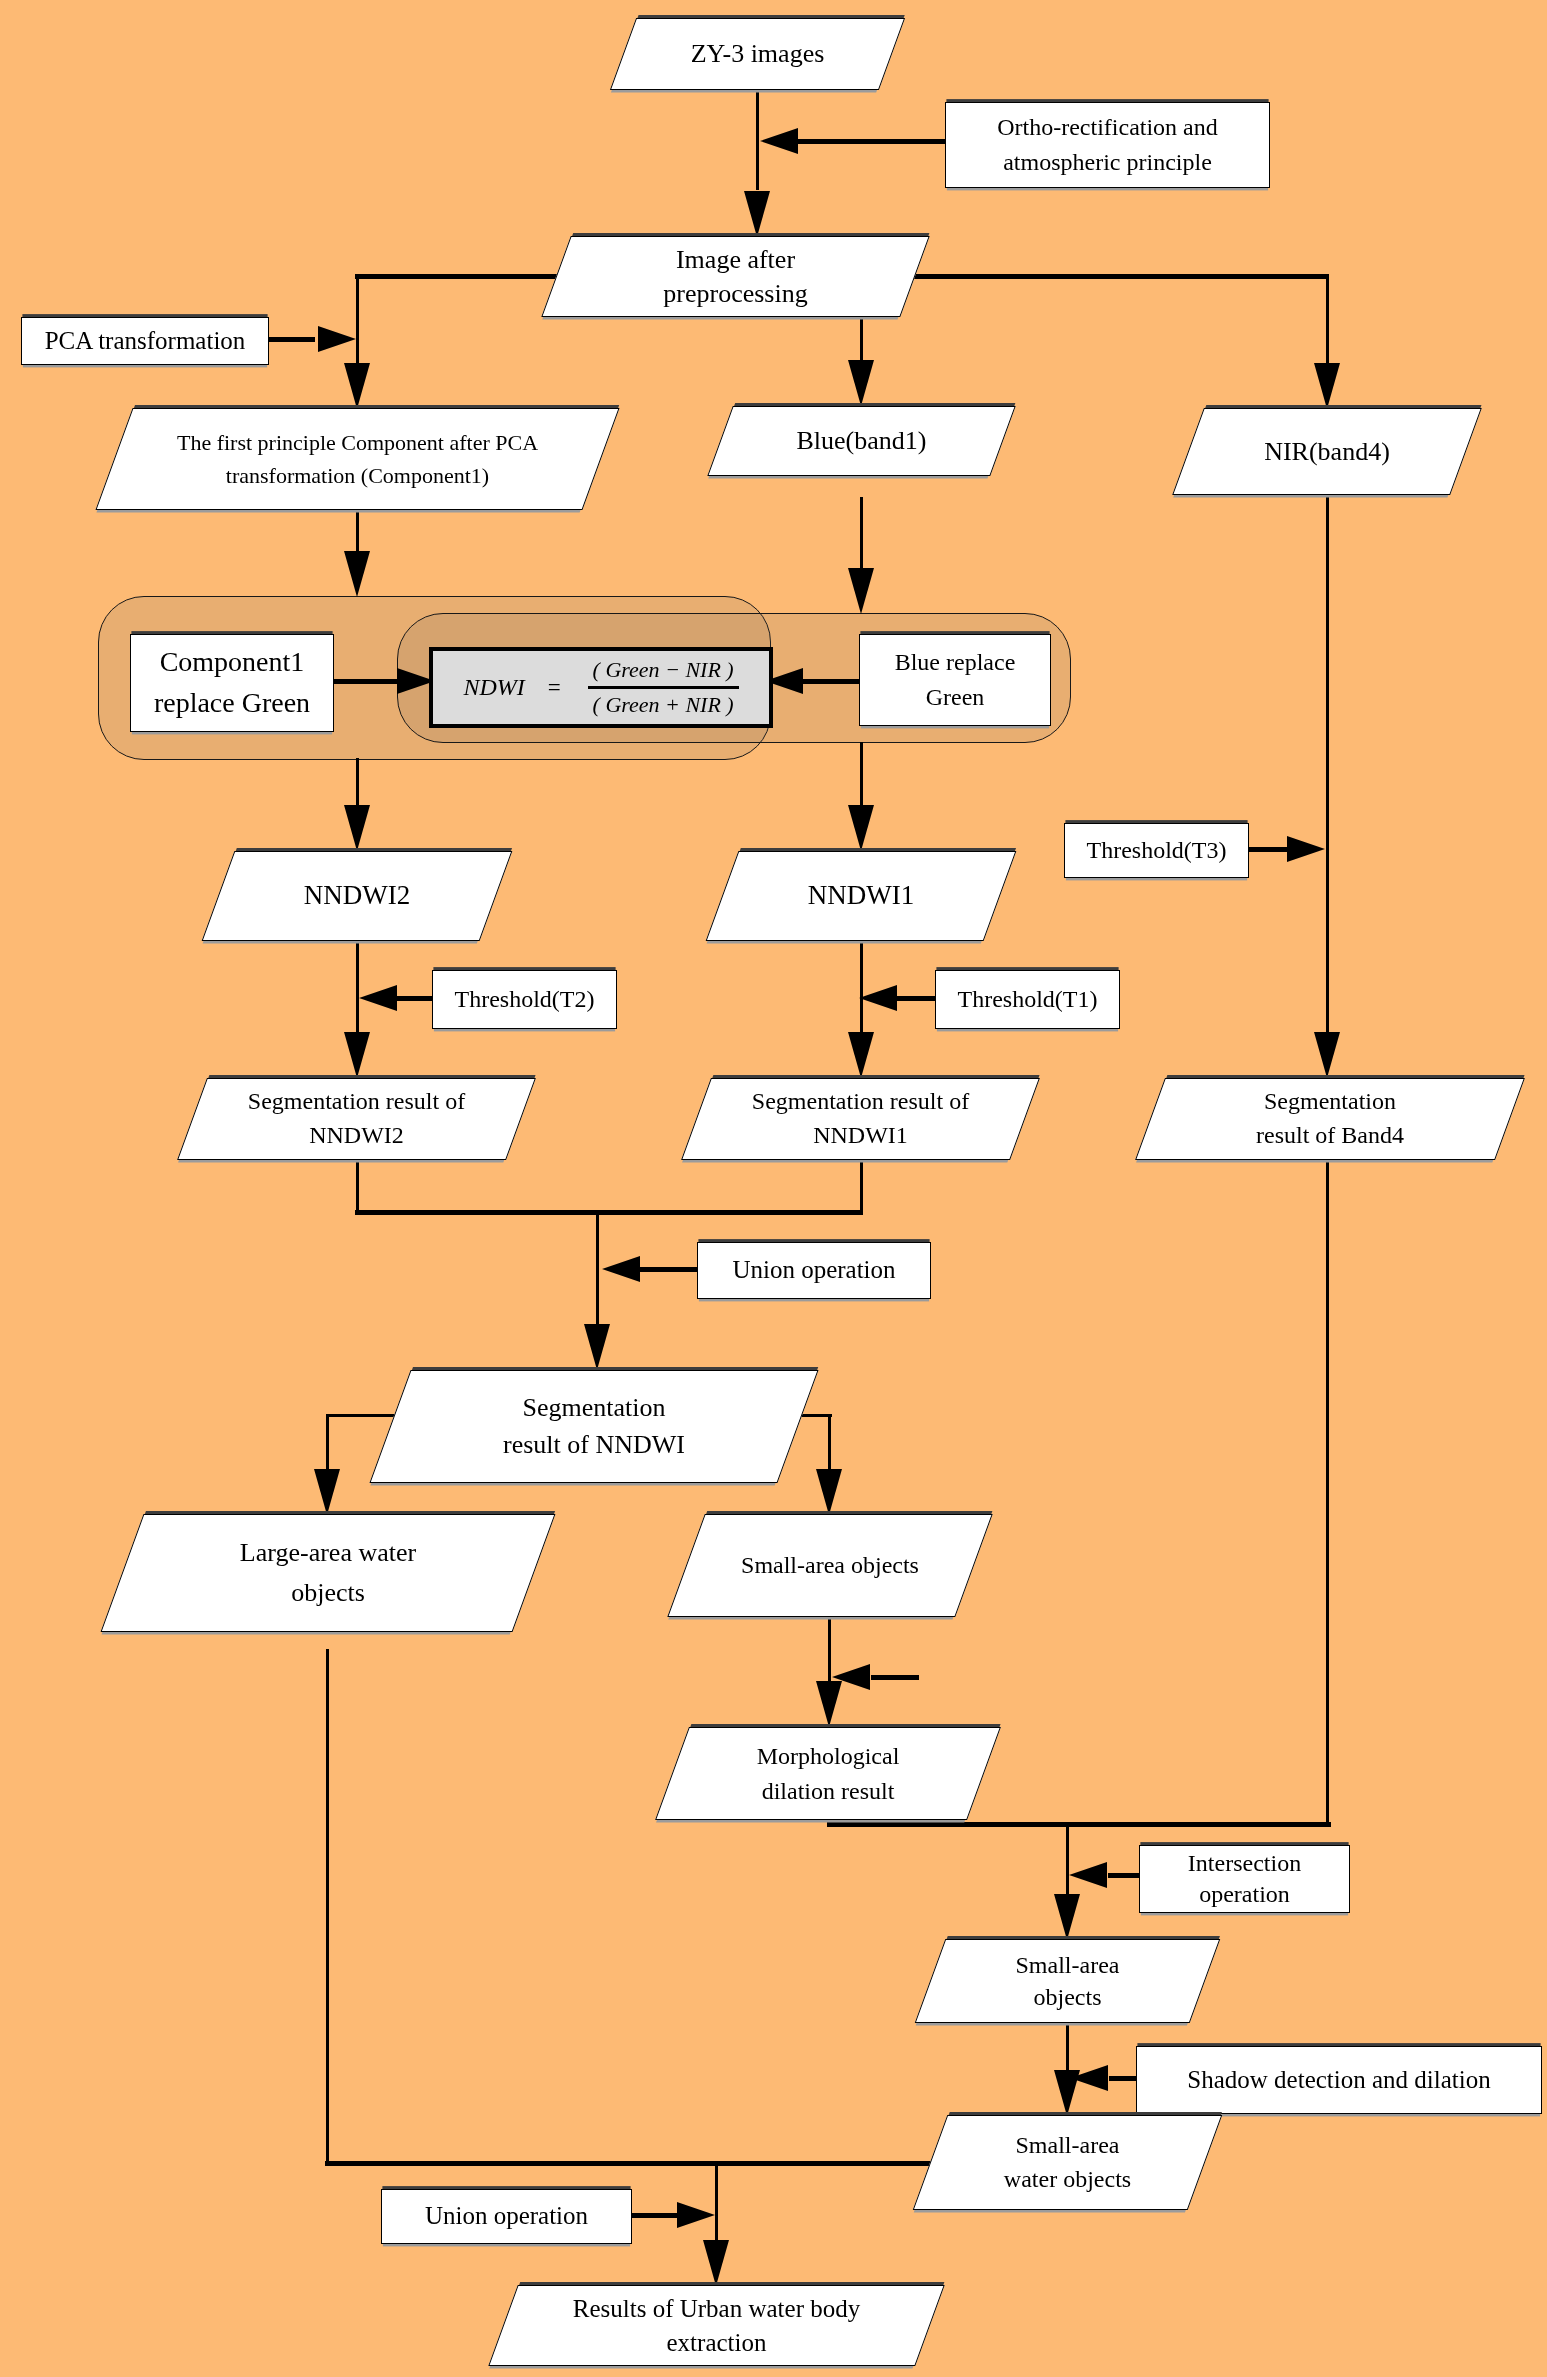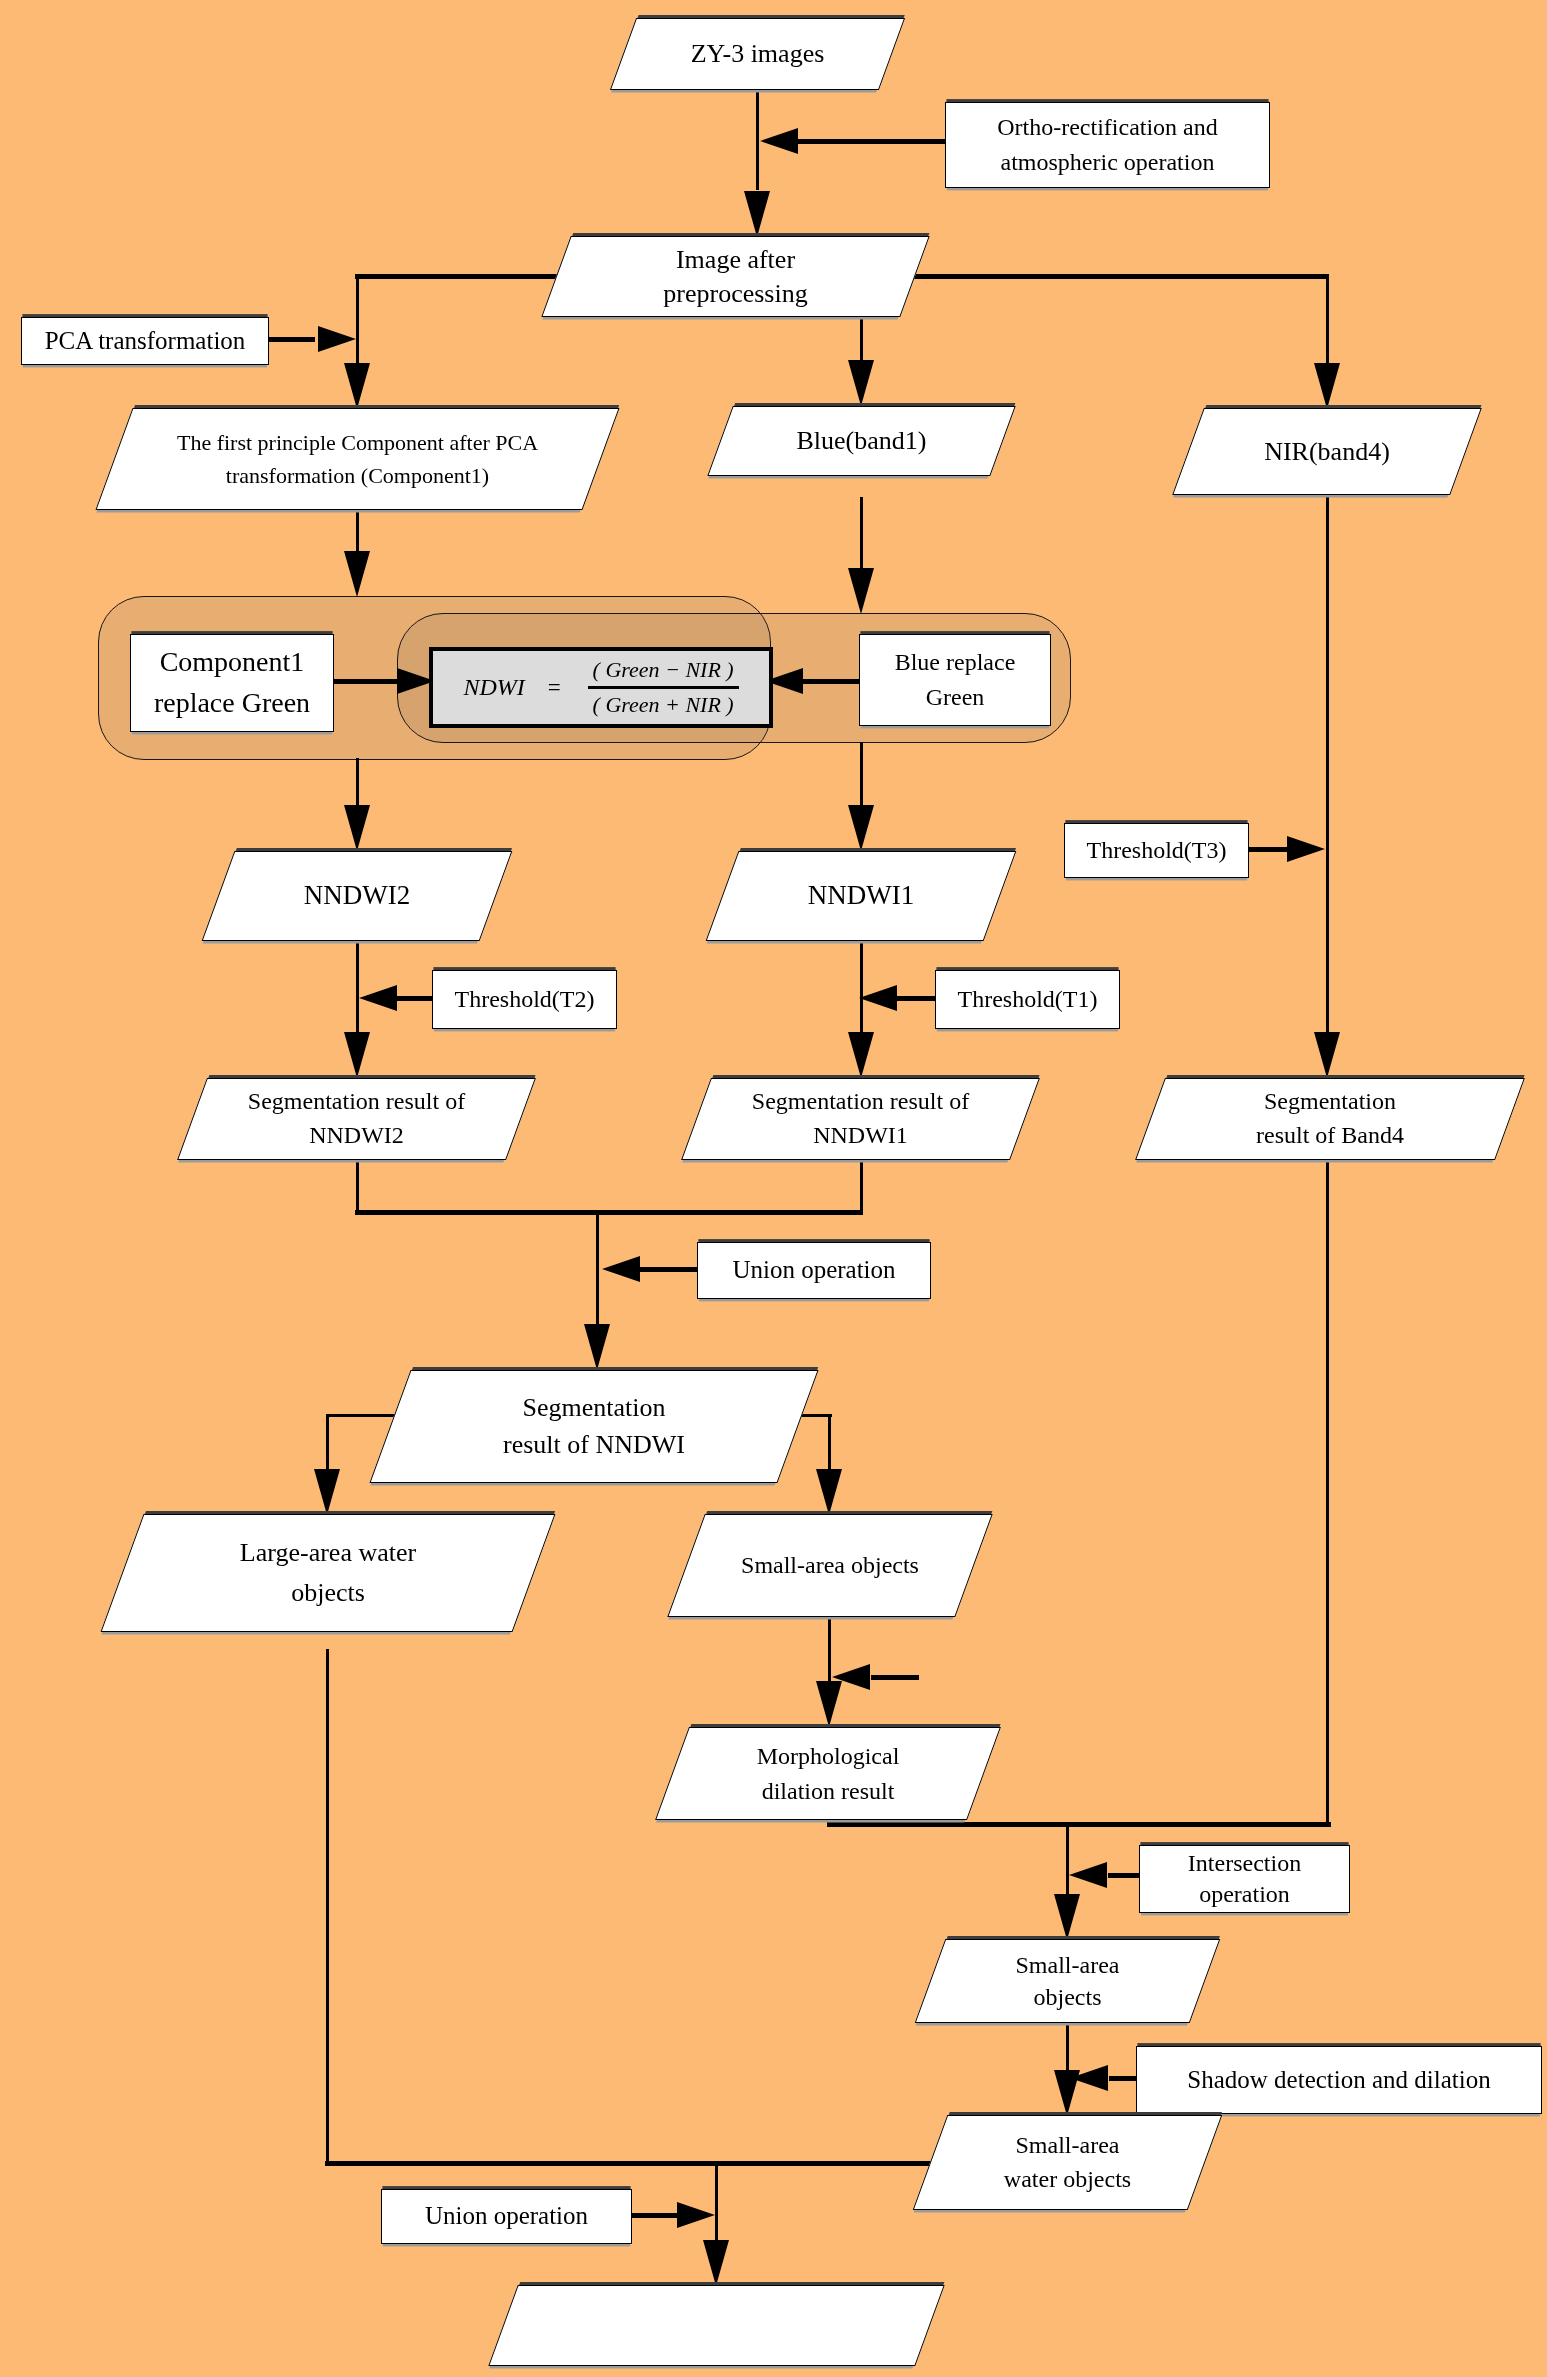"atmospheric operation" span { text: operation -> principle }
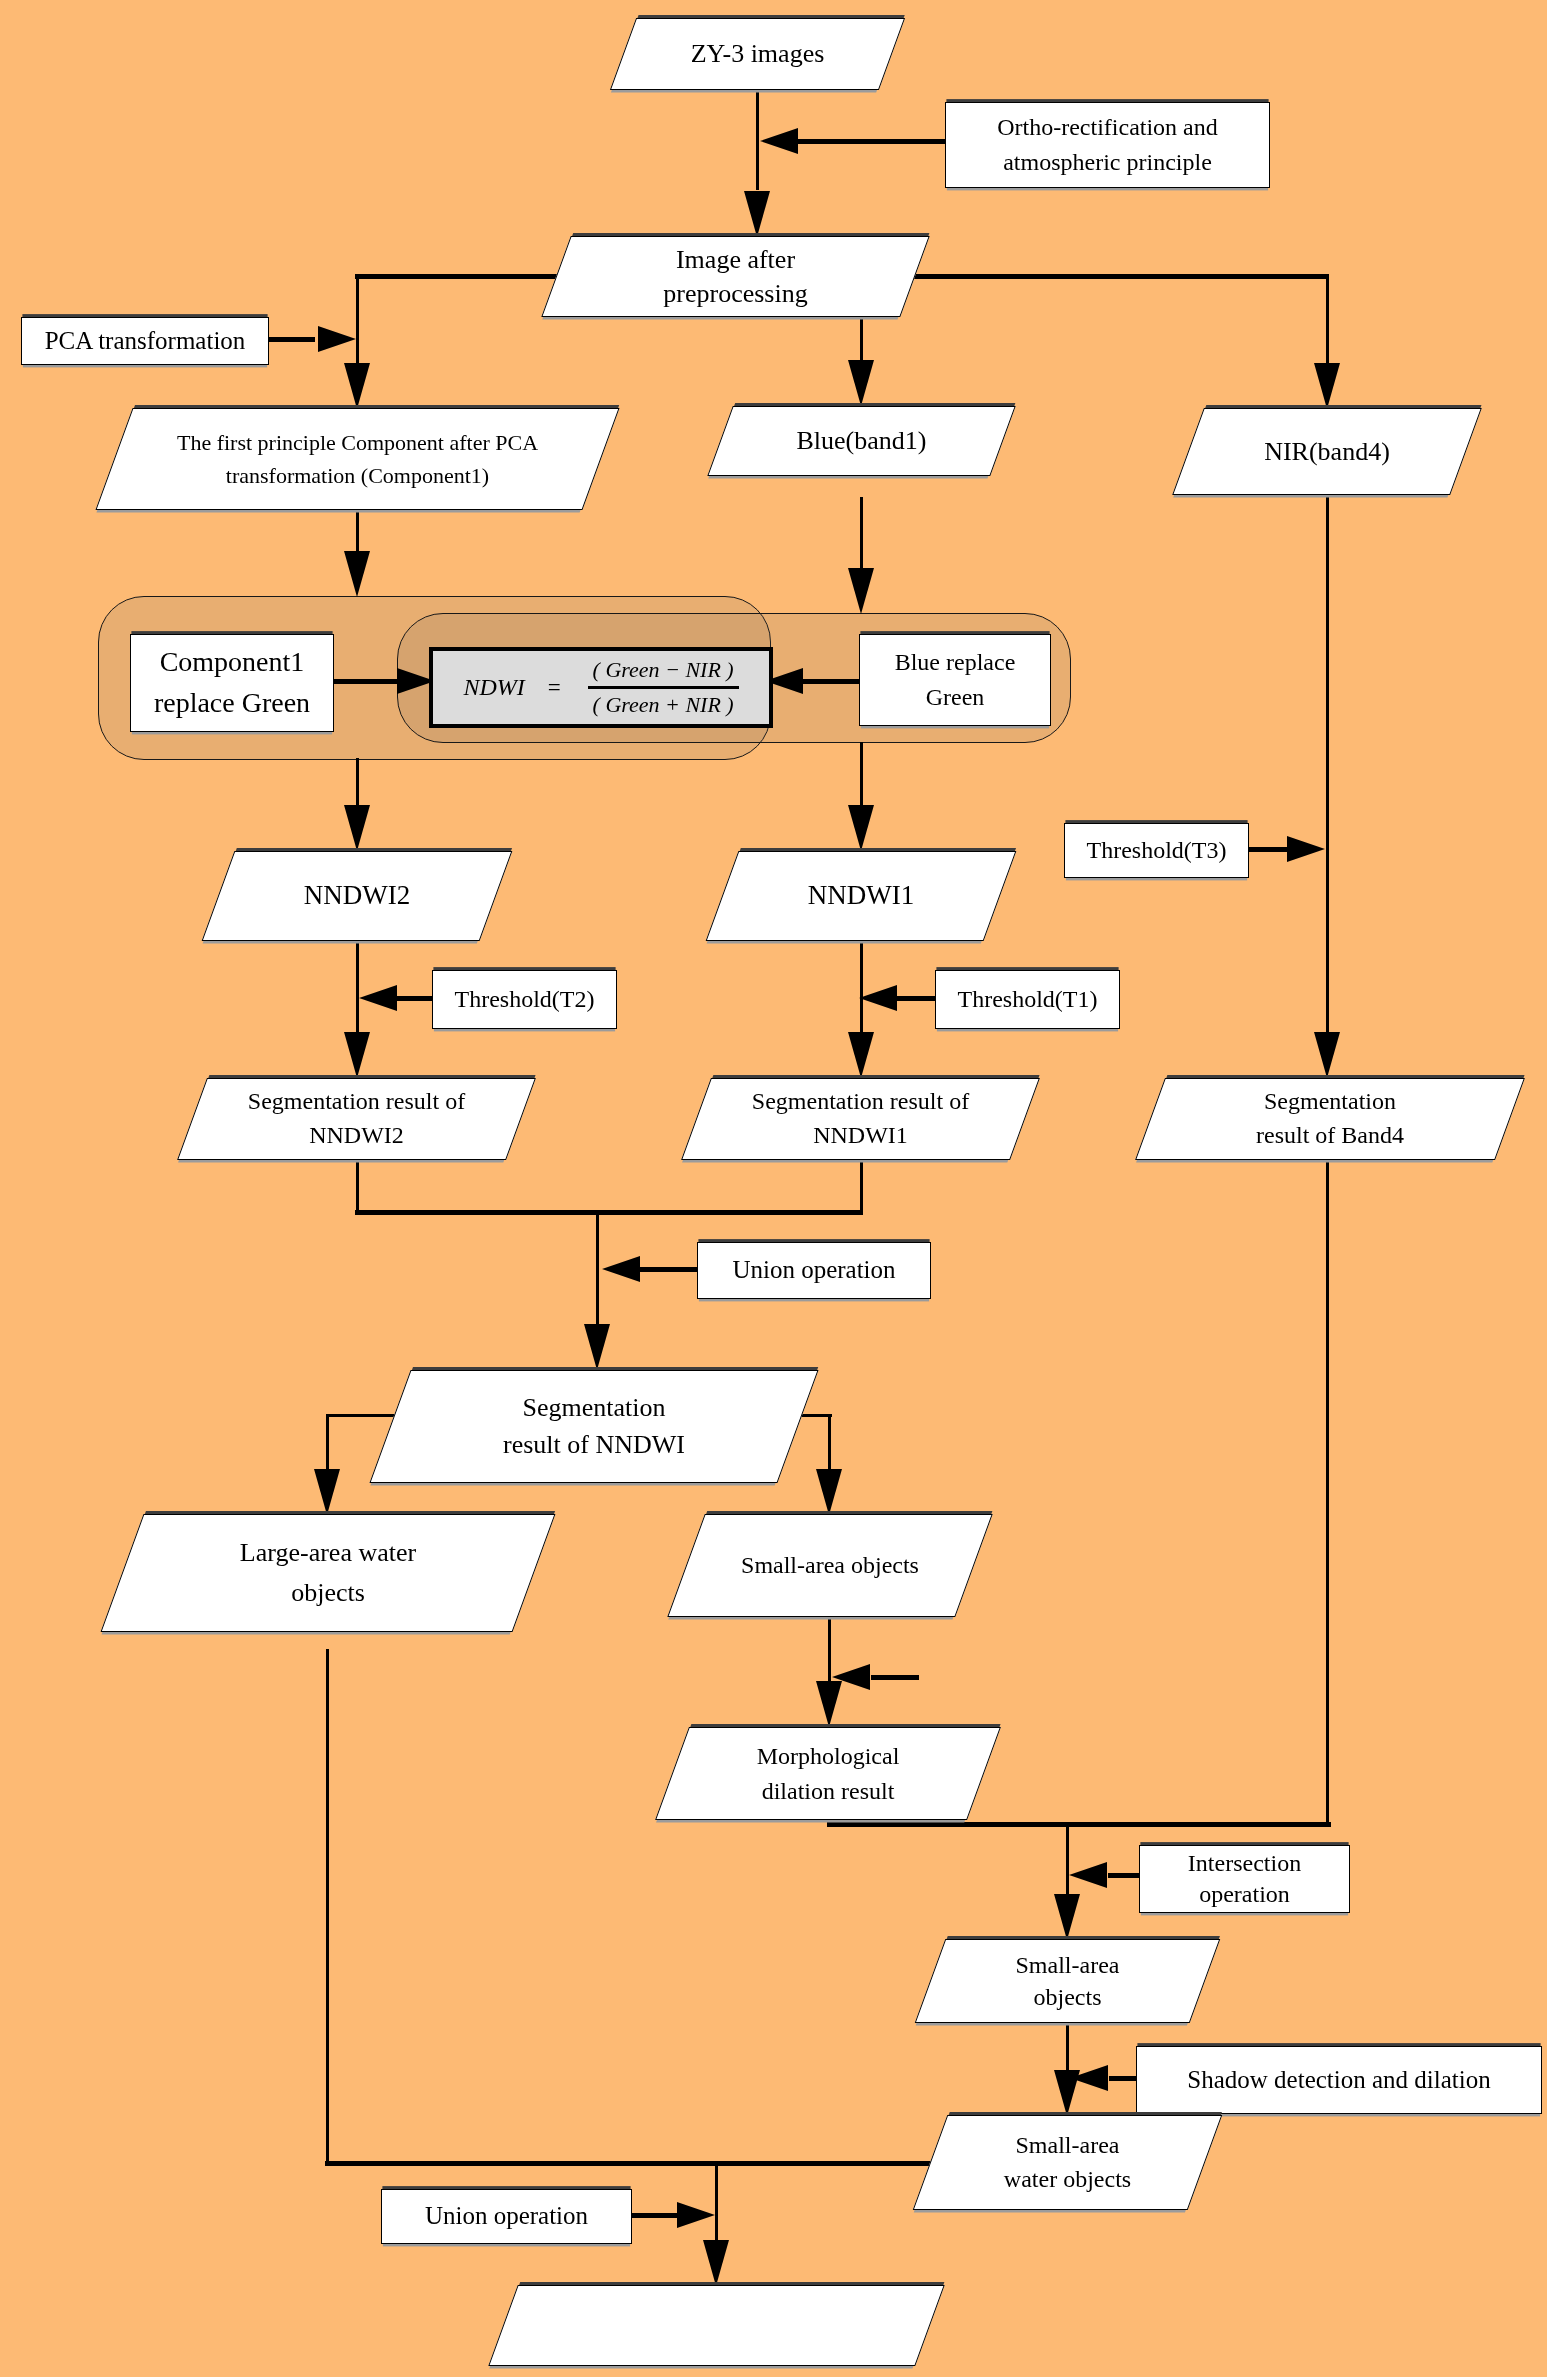"Results of Urban water body" span.txt { html: none -> <span> <span>Results of Urban water body</span> <span>extraction</span> </span> }
